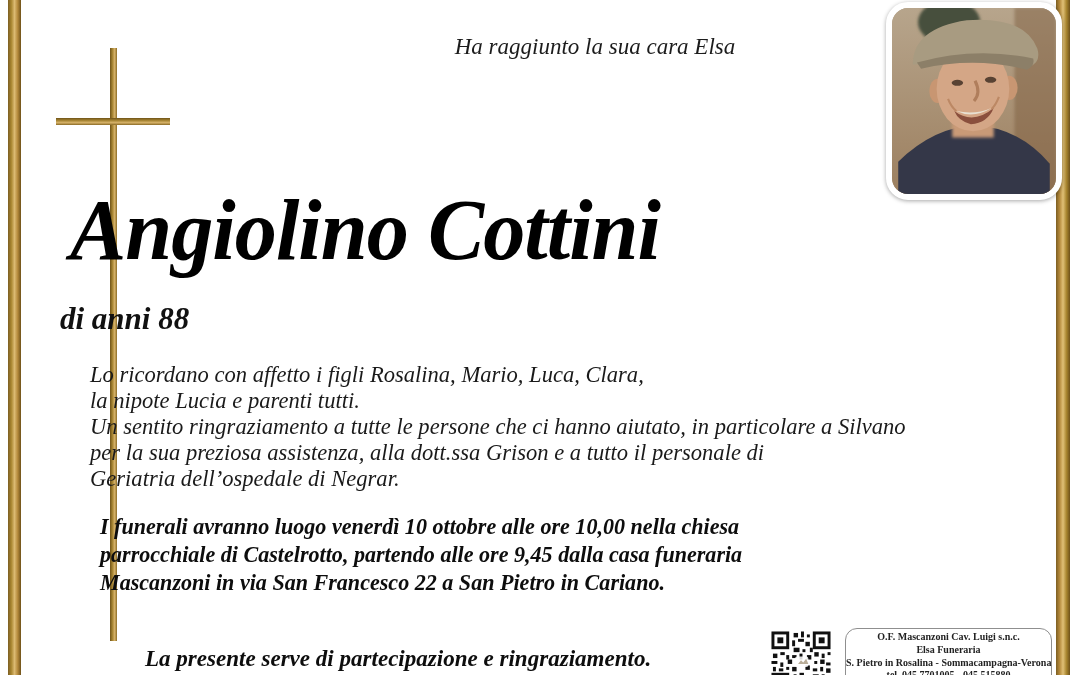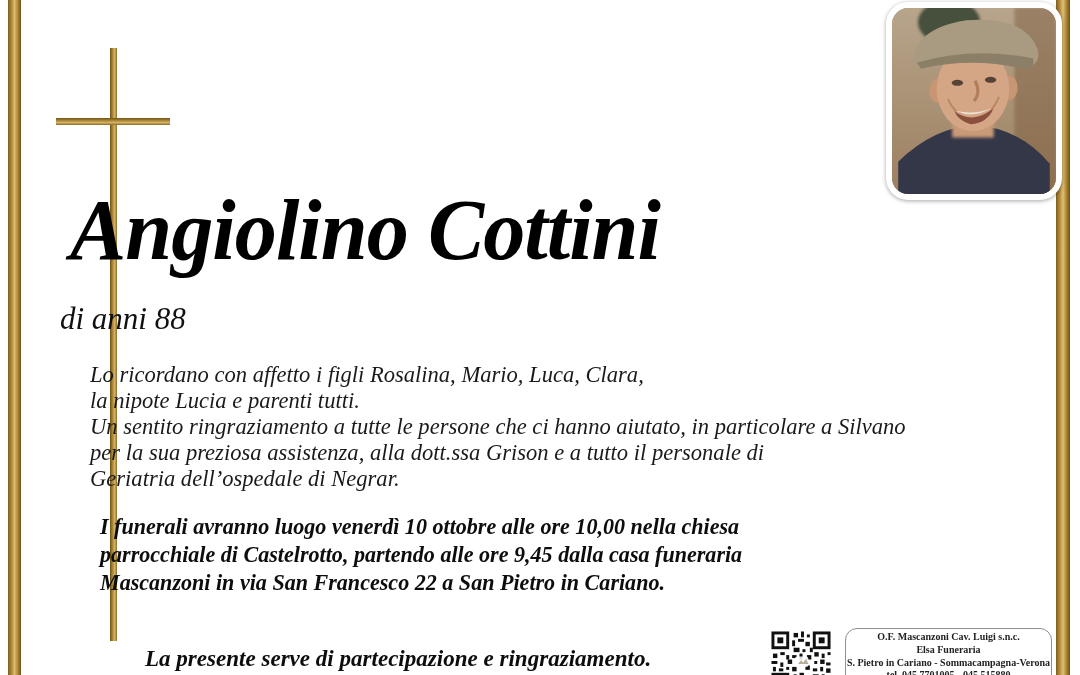"Ha raggiunto la sua cara" div.opening { html: none -> <div>Ha raggiunto la sua cara Elsa</div> }
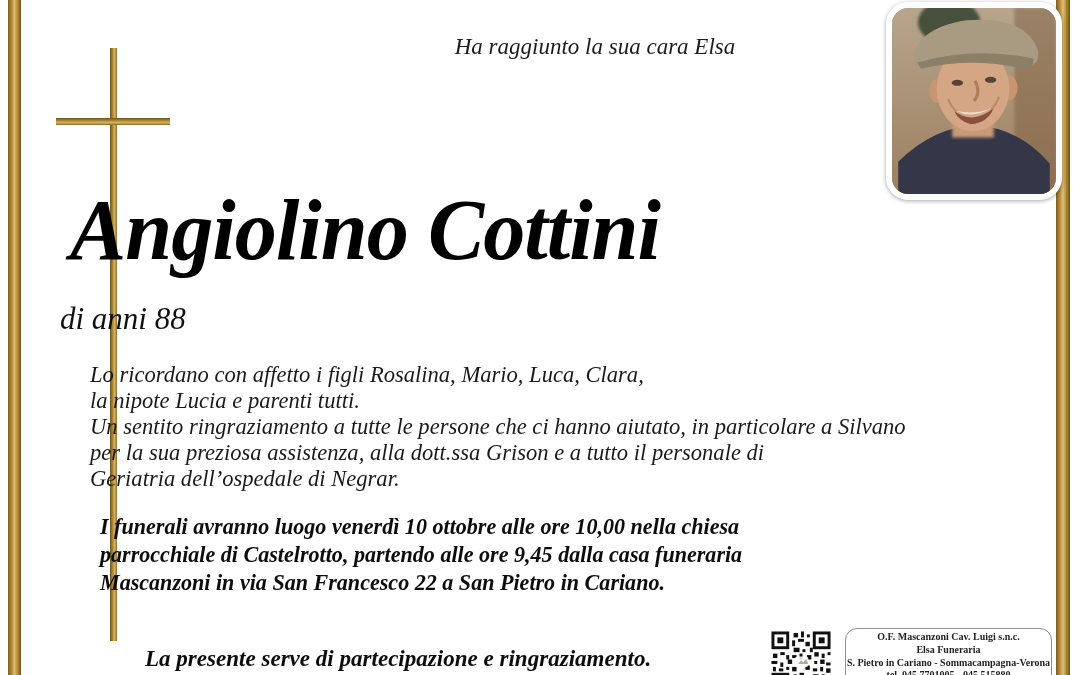"di anni 88" .age { font-weight: normal -> bold }
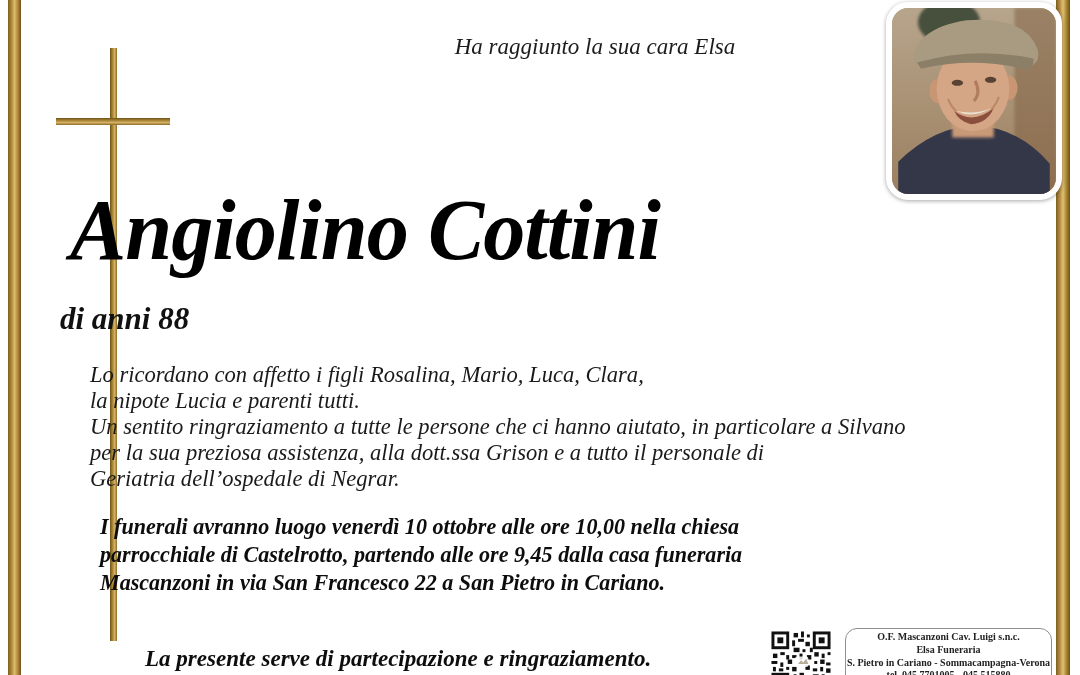"S. Pietro in Cariano -" div { text: Cariano -> Rosalina }
